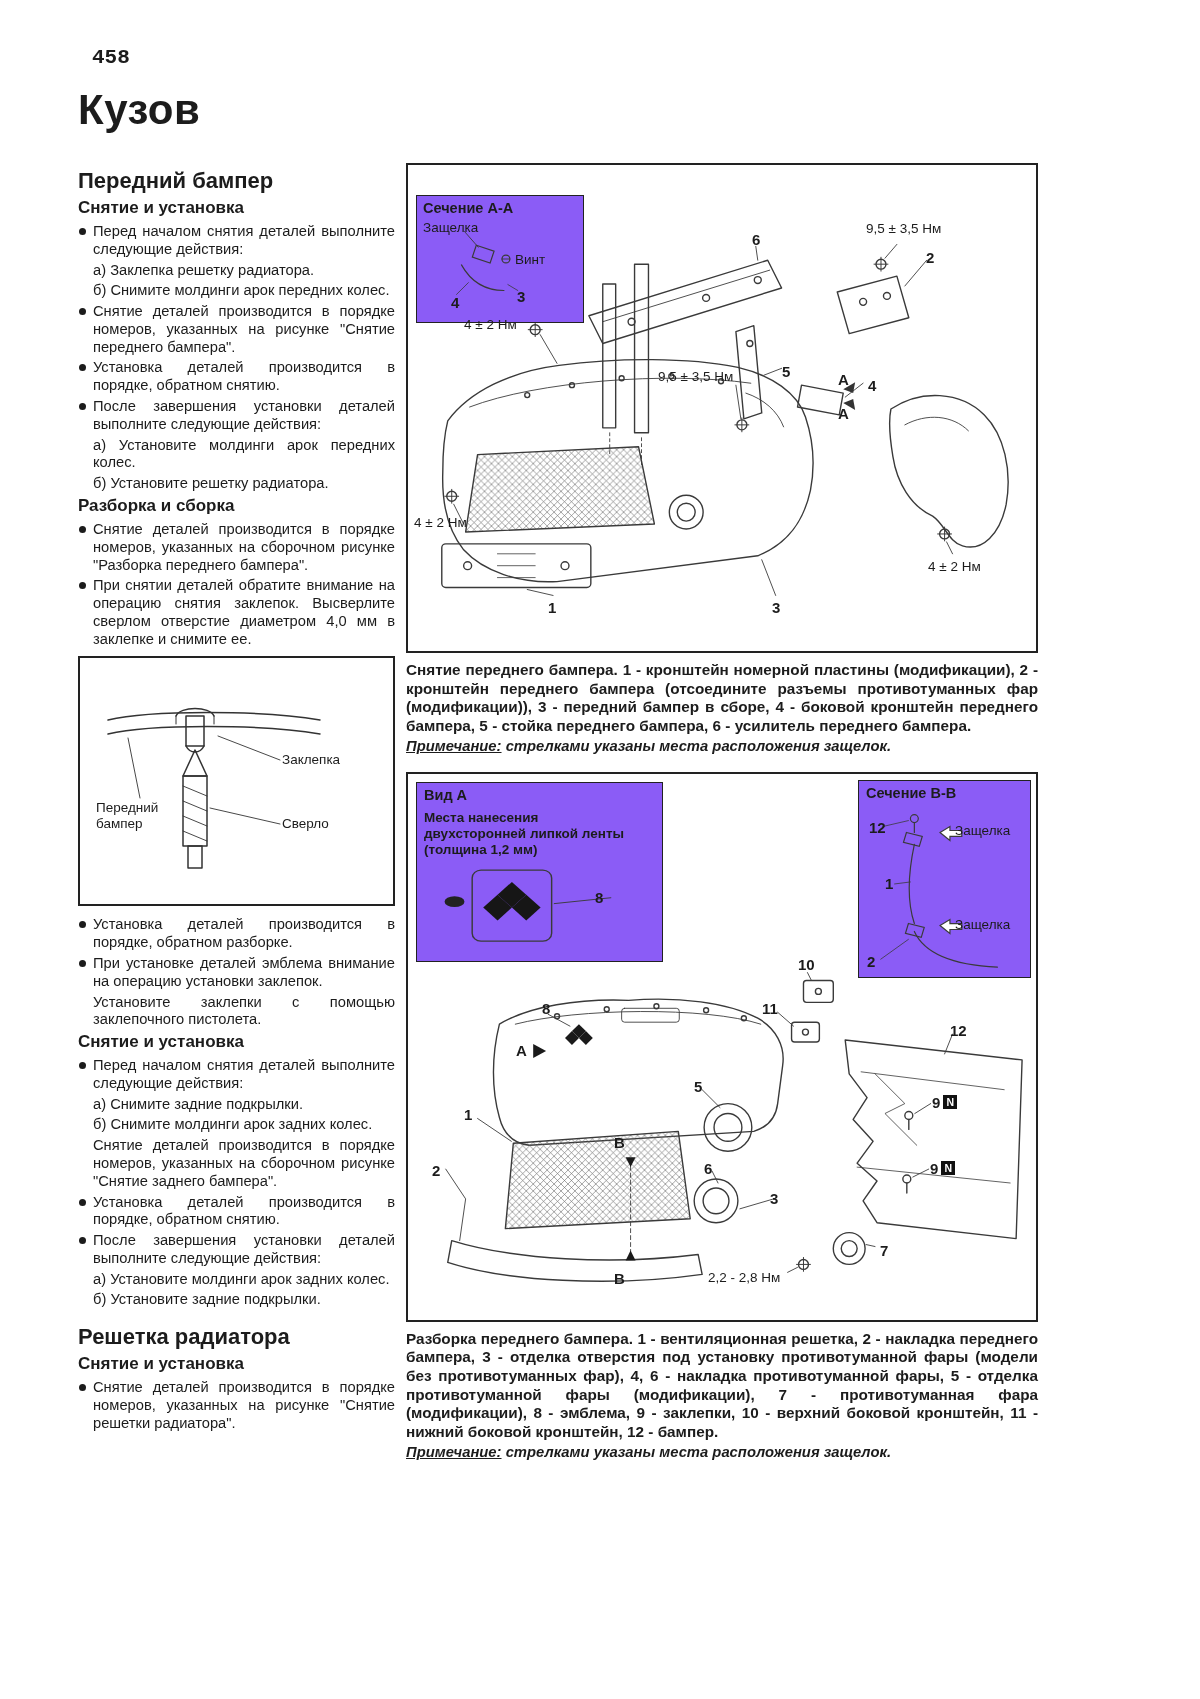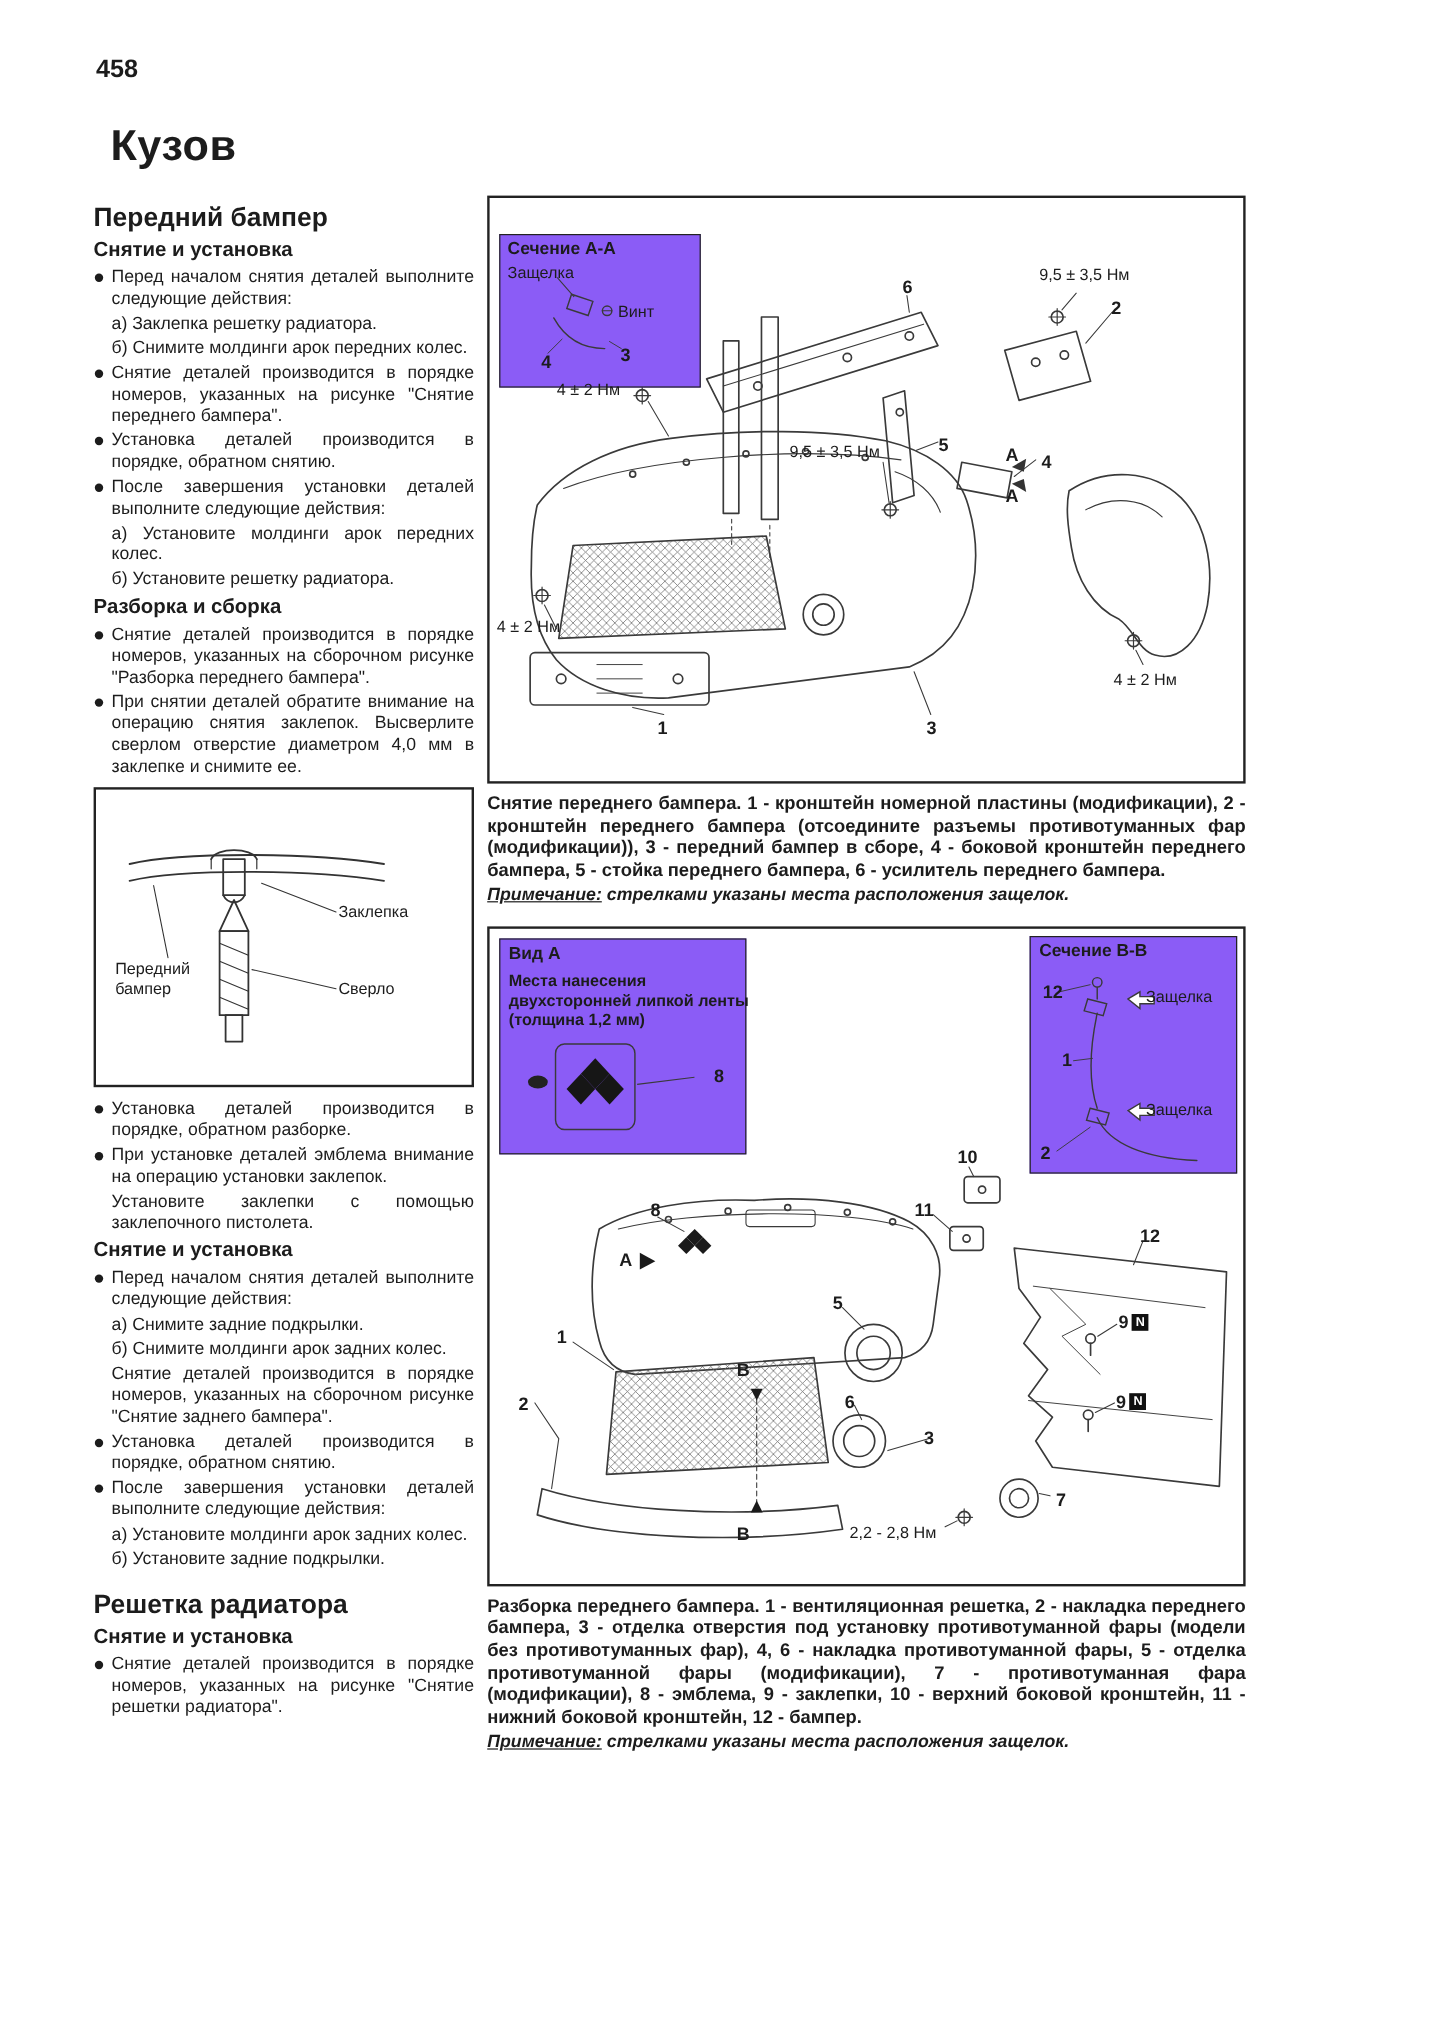"458" .page-number { font-family: none -> Liberation Mono, monospace; left: 80px -> 92px }
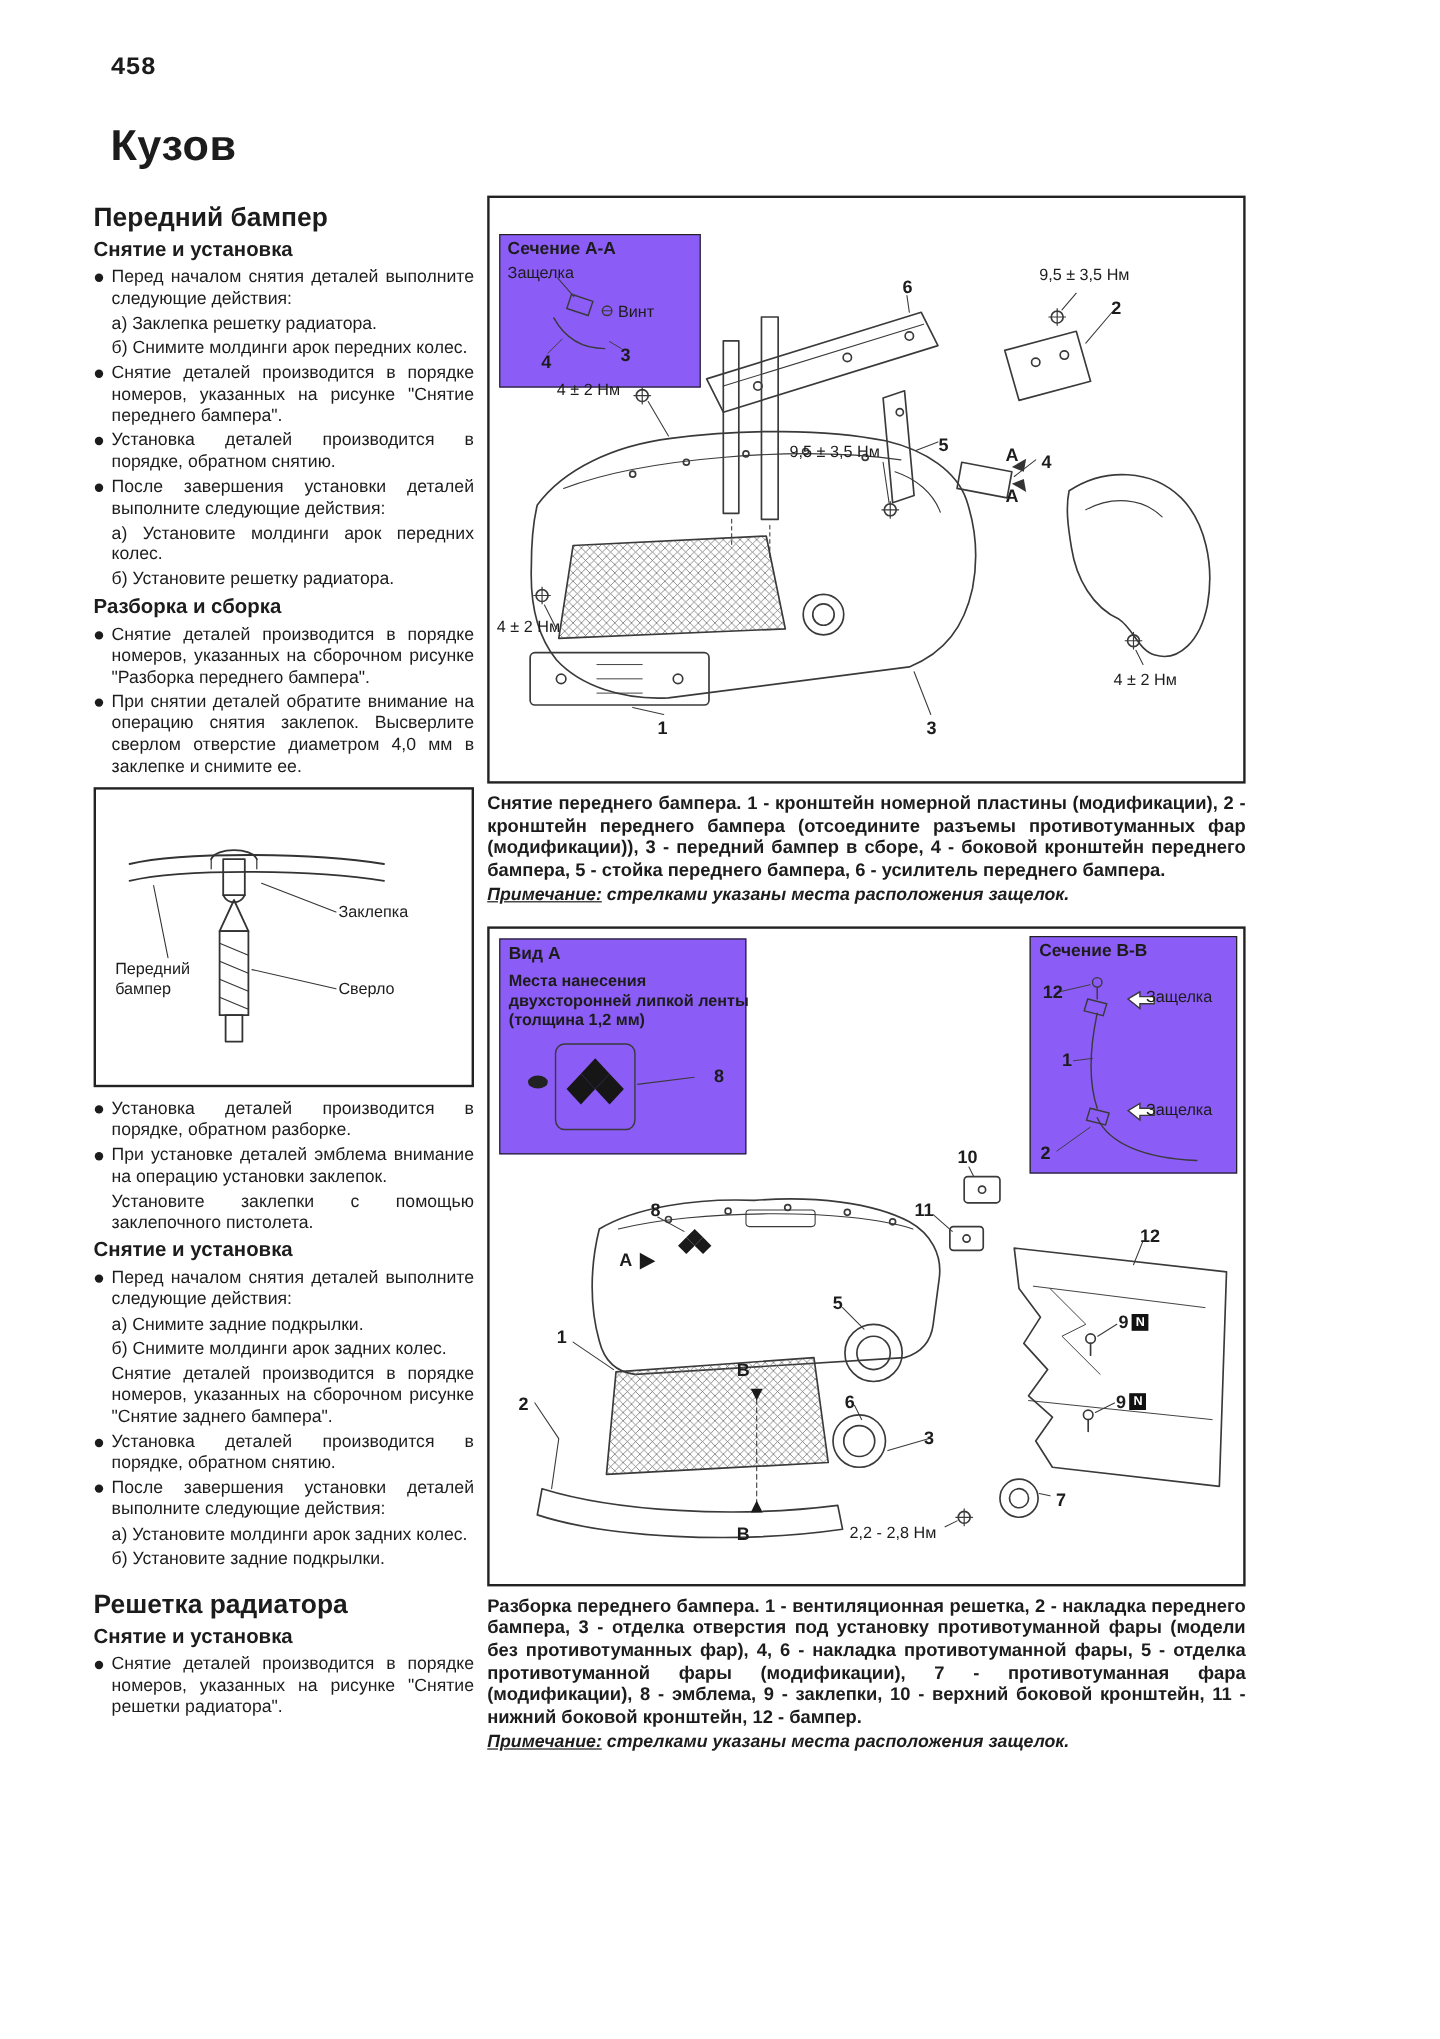"Кузов" .main-title { font-size: 36px -> 42px; margin: 14px -> 0 }
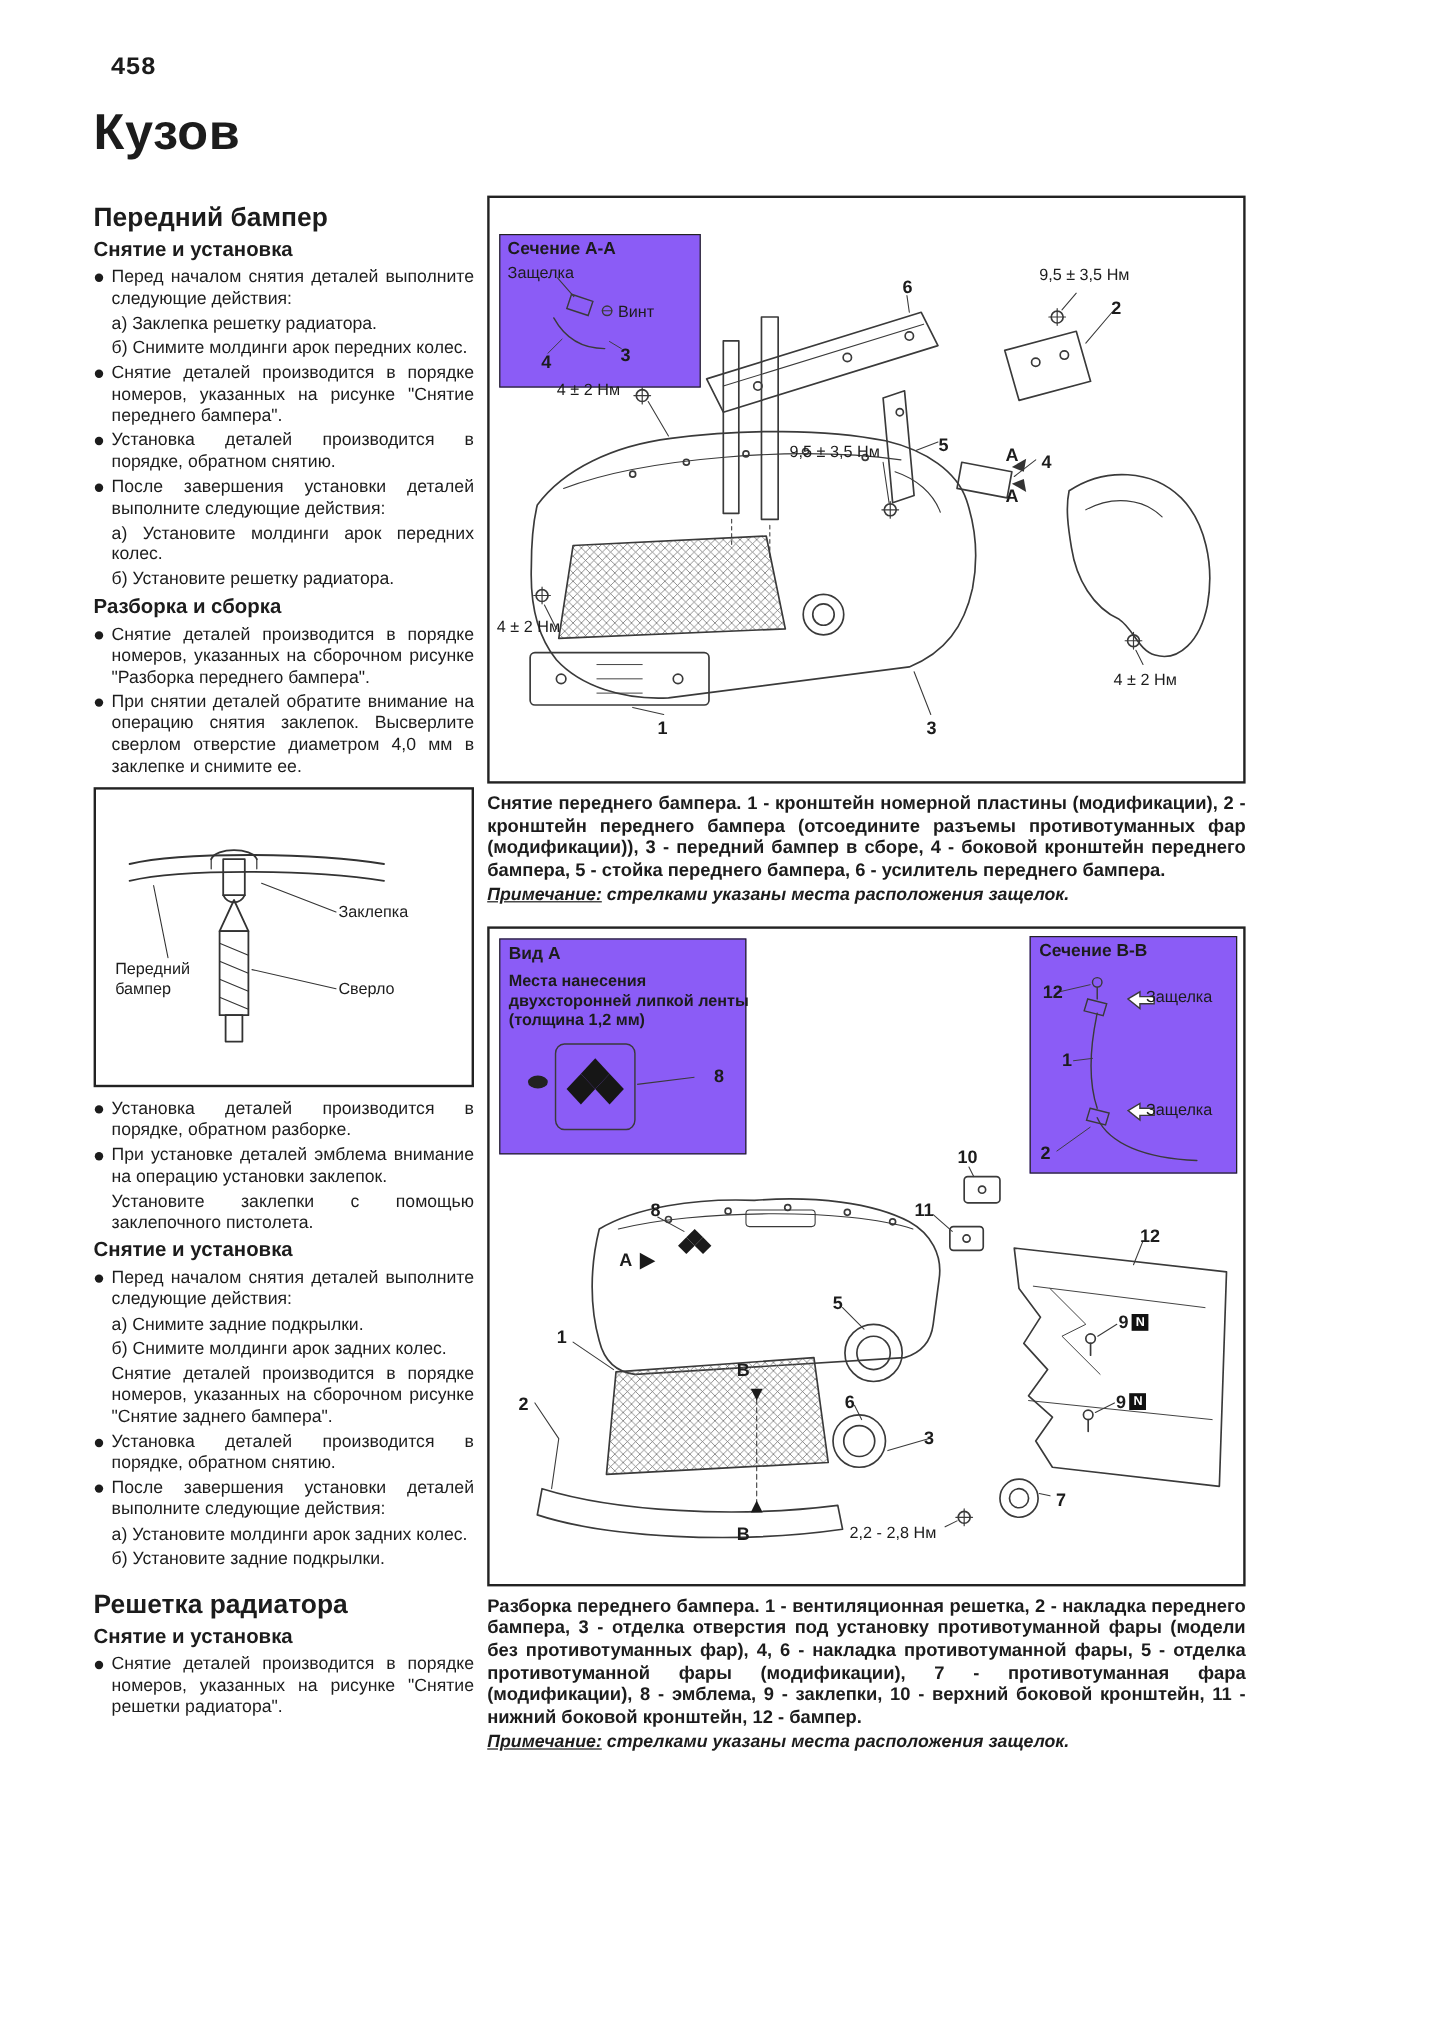"Вид А" div.inset { width: 206px -> 247px }
